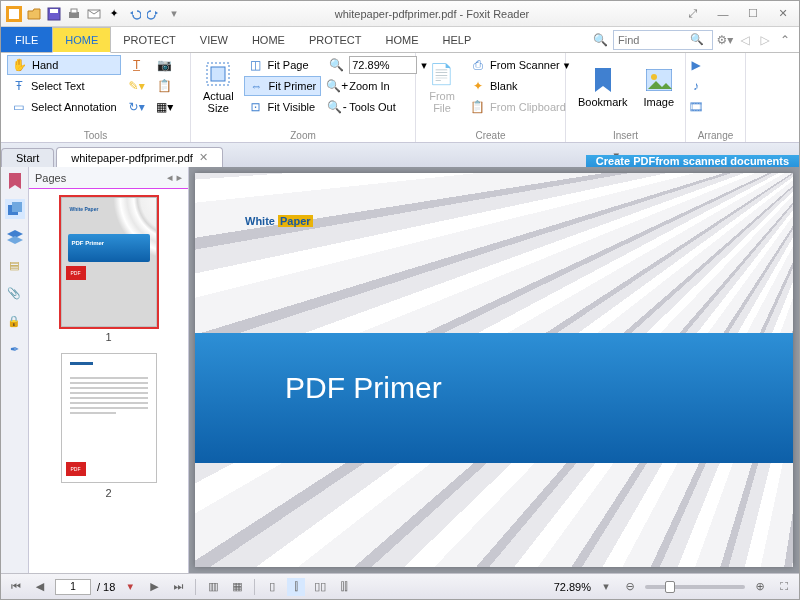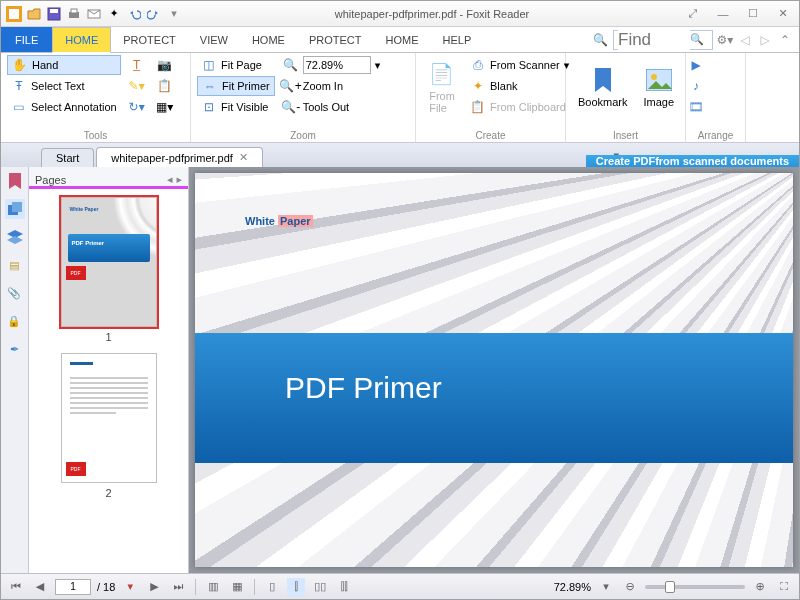"Find" .find-input { font-size: 17px -> 11px }
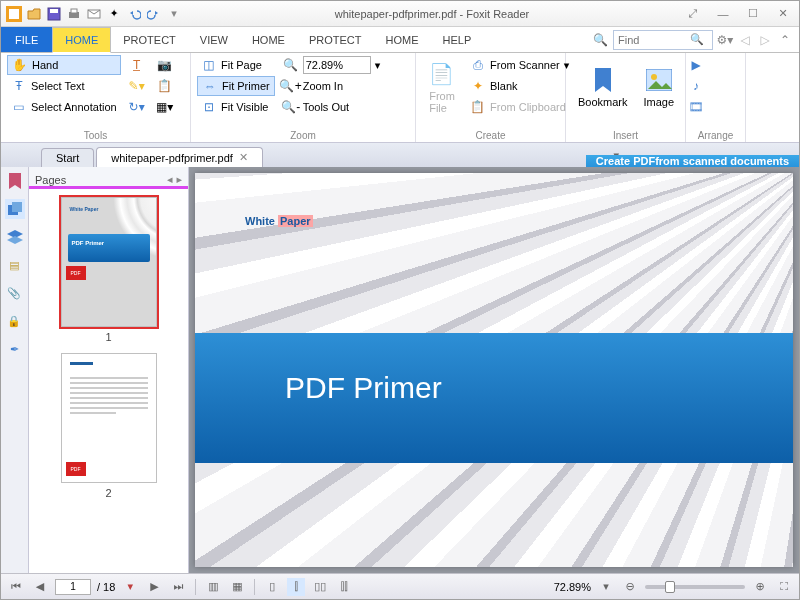"Actual" div.big-btn { html: none -> <div> <span> <svg> <rect></rect> <rect></rect> </svg> </span> <span>Actual Size</span> </div> }
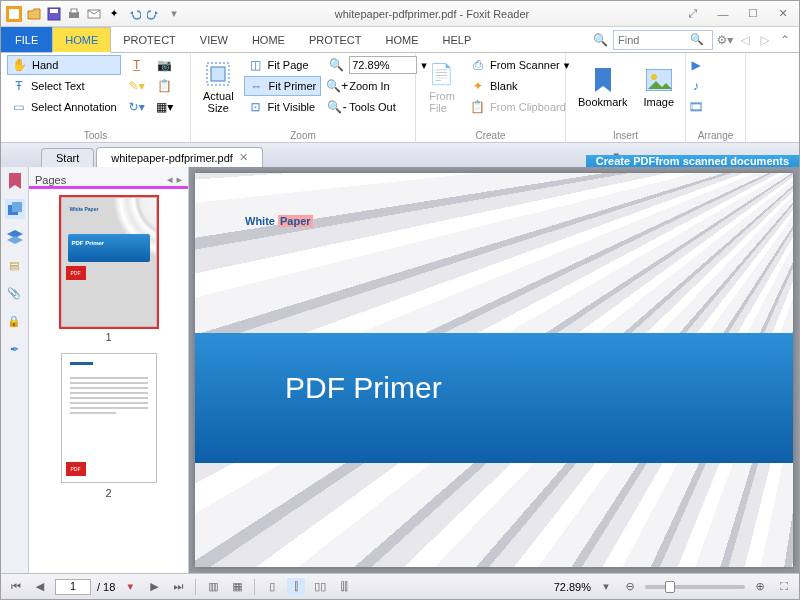"From" span { text-align: left -> center }
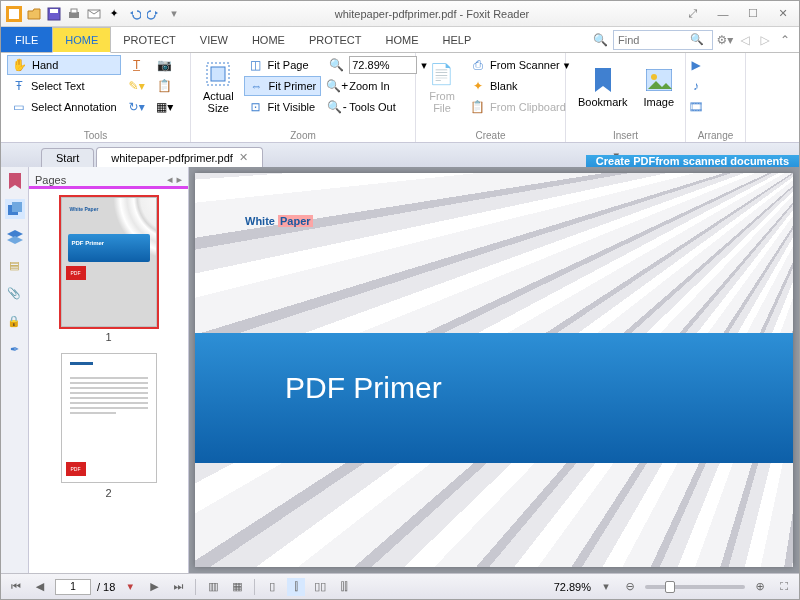"Start" .doc-tabs { padding-left: 40px -> none }
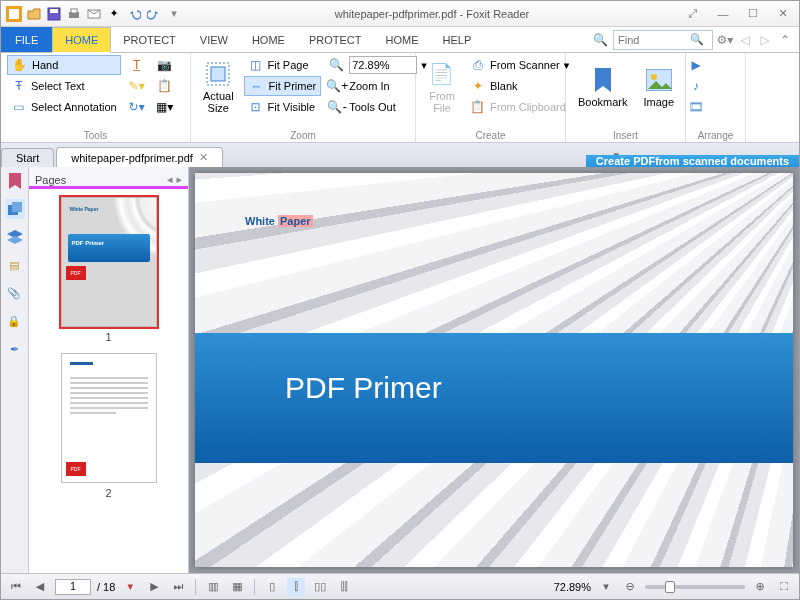"Pages" .pages-header { align-items: flex-end -> center; border-bottom: 3px solid #d946ef -> 1px solid #d946ef }
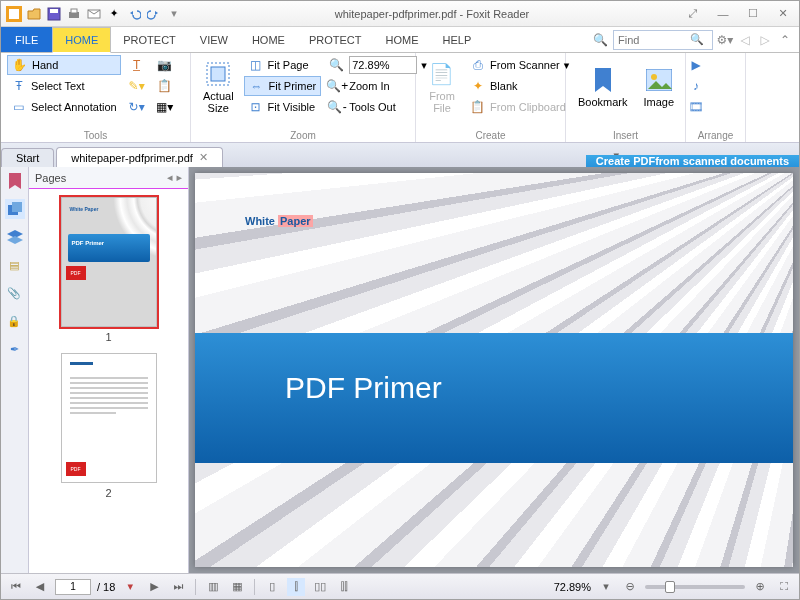"Paper" .page .wp-title .hl { background: #fca5a5 -> #eab308 }
